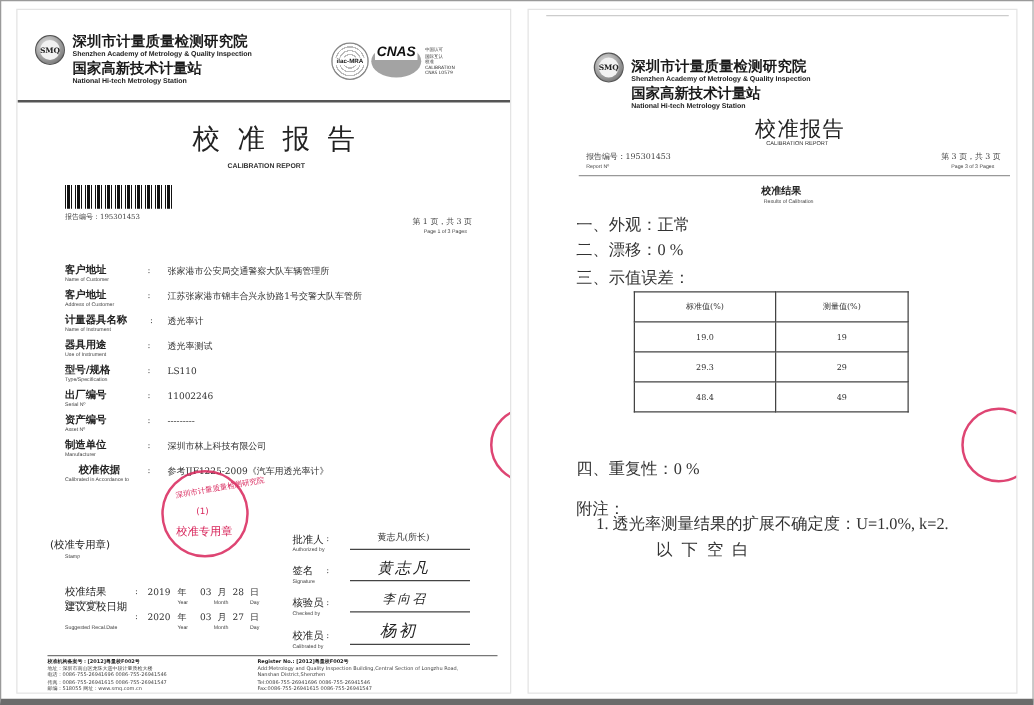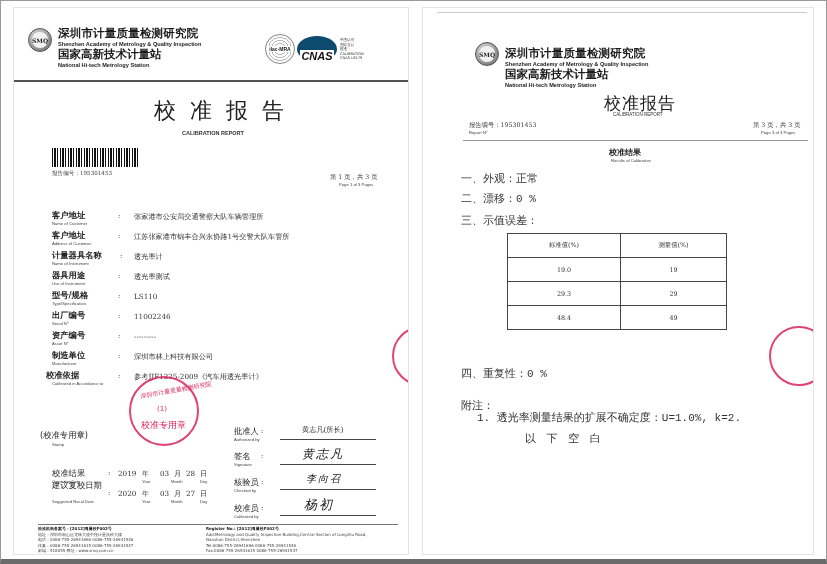"CNAS" .cnas { align-items: flex-end -> flex-start; background: #0c4a6e -> #a3a3a3 }
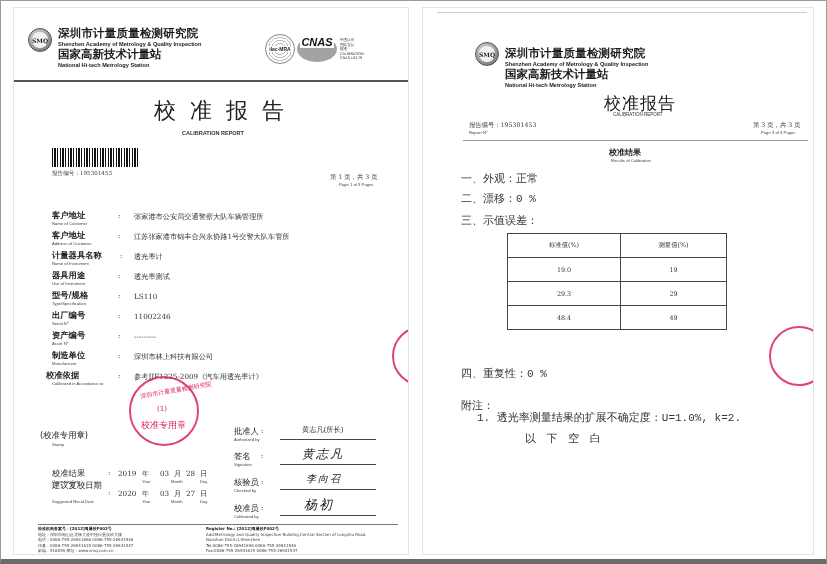"一、外观：正常" .cal-section { font-family: Liberation Mono, monospace -> Liberation Serif, serif; font-size: 11px -> 13px }
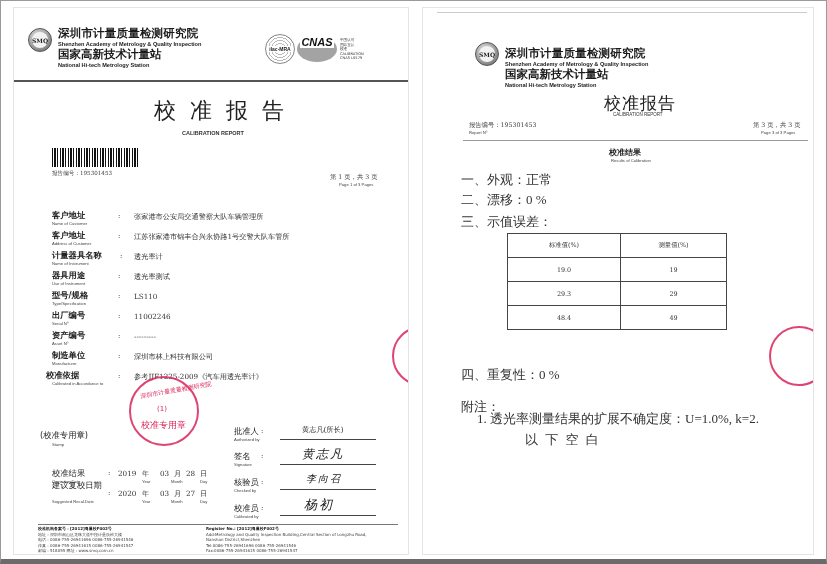"校准依据" div.abs { left: 32px -> 49px }
